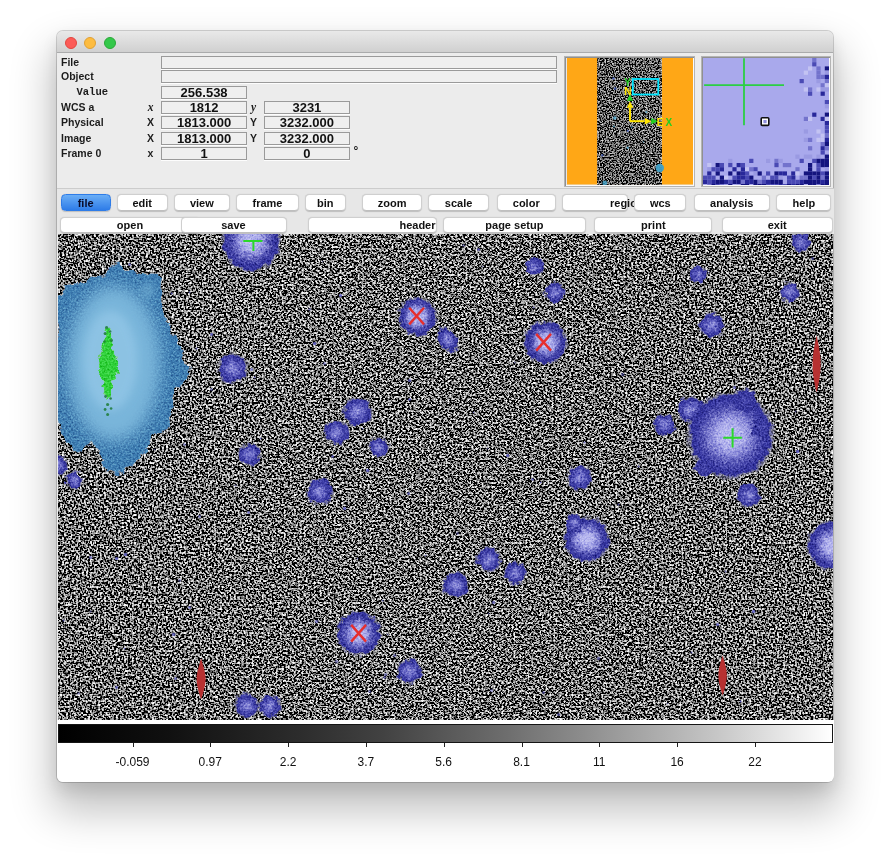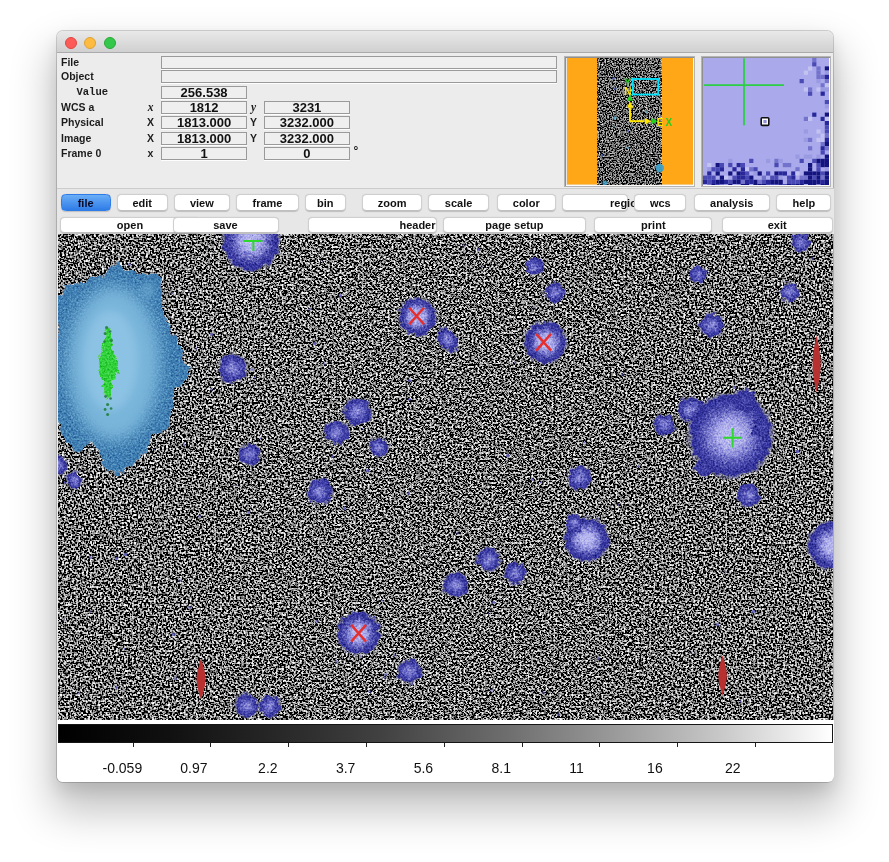"save" div.btn { left: 116px -> 124px }
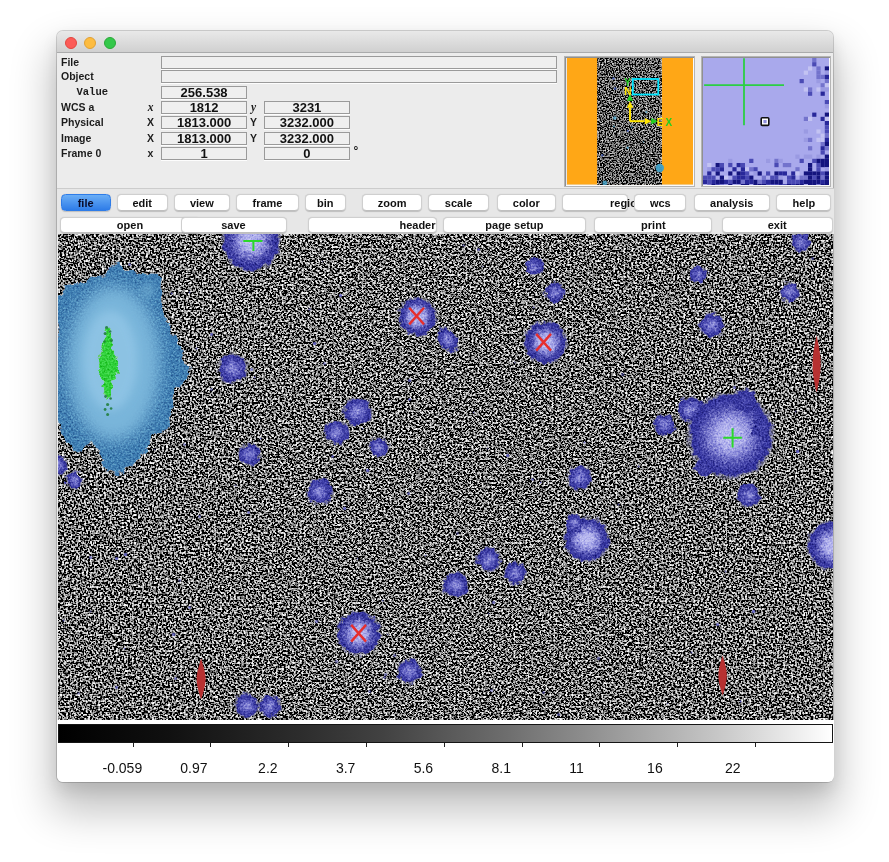"-0.059" .cl { font-size: 14px -> 12px; text-align: left -> center; top: 43px -> 37px }
